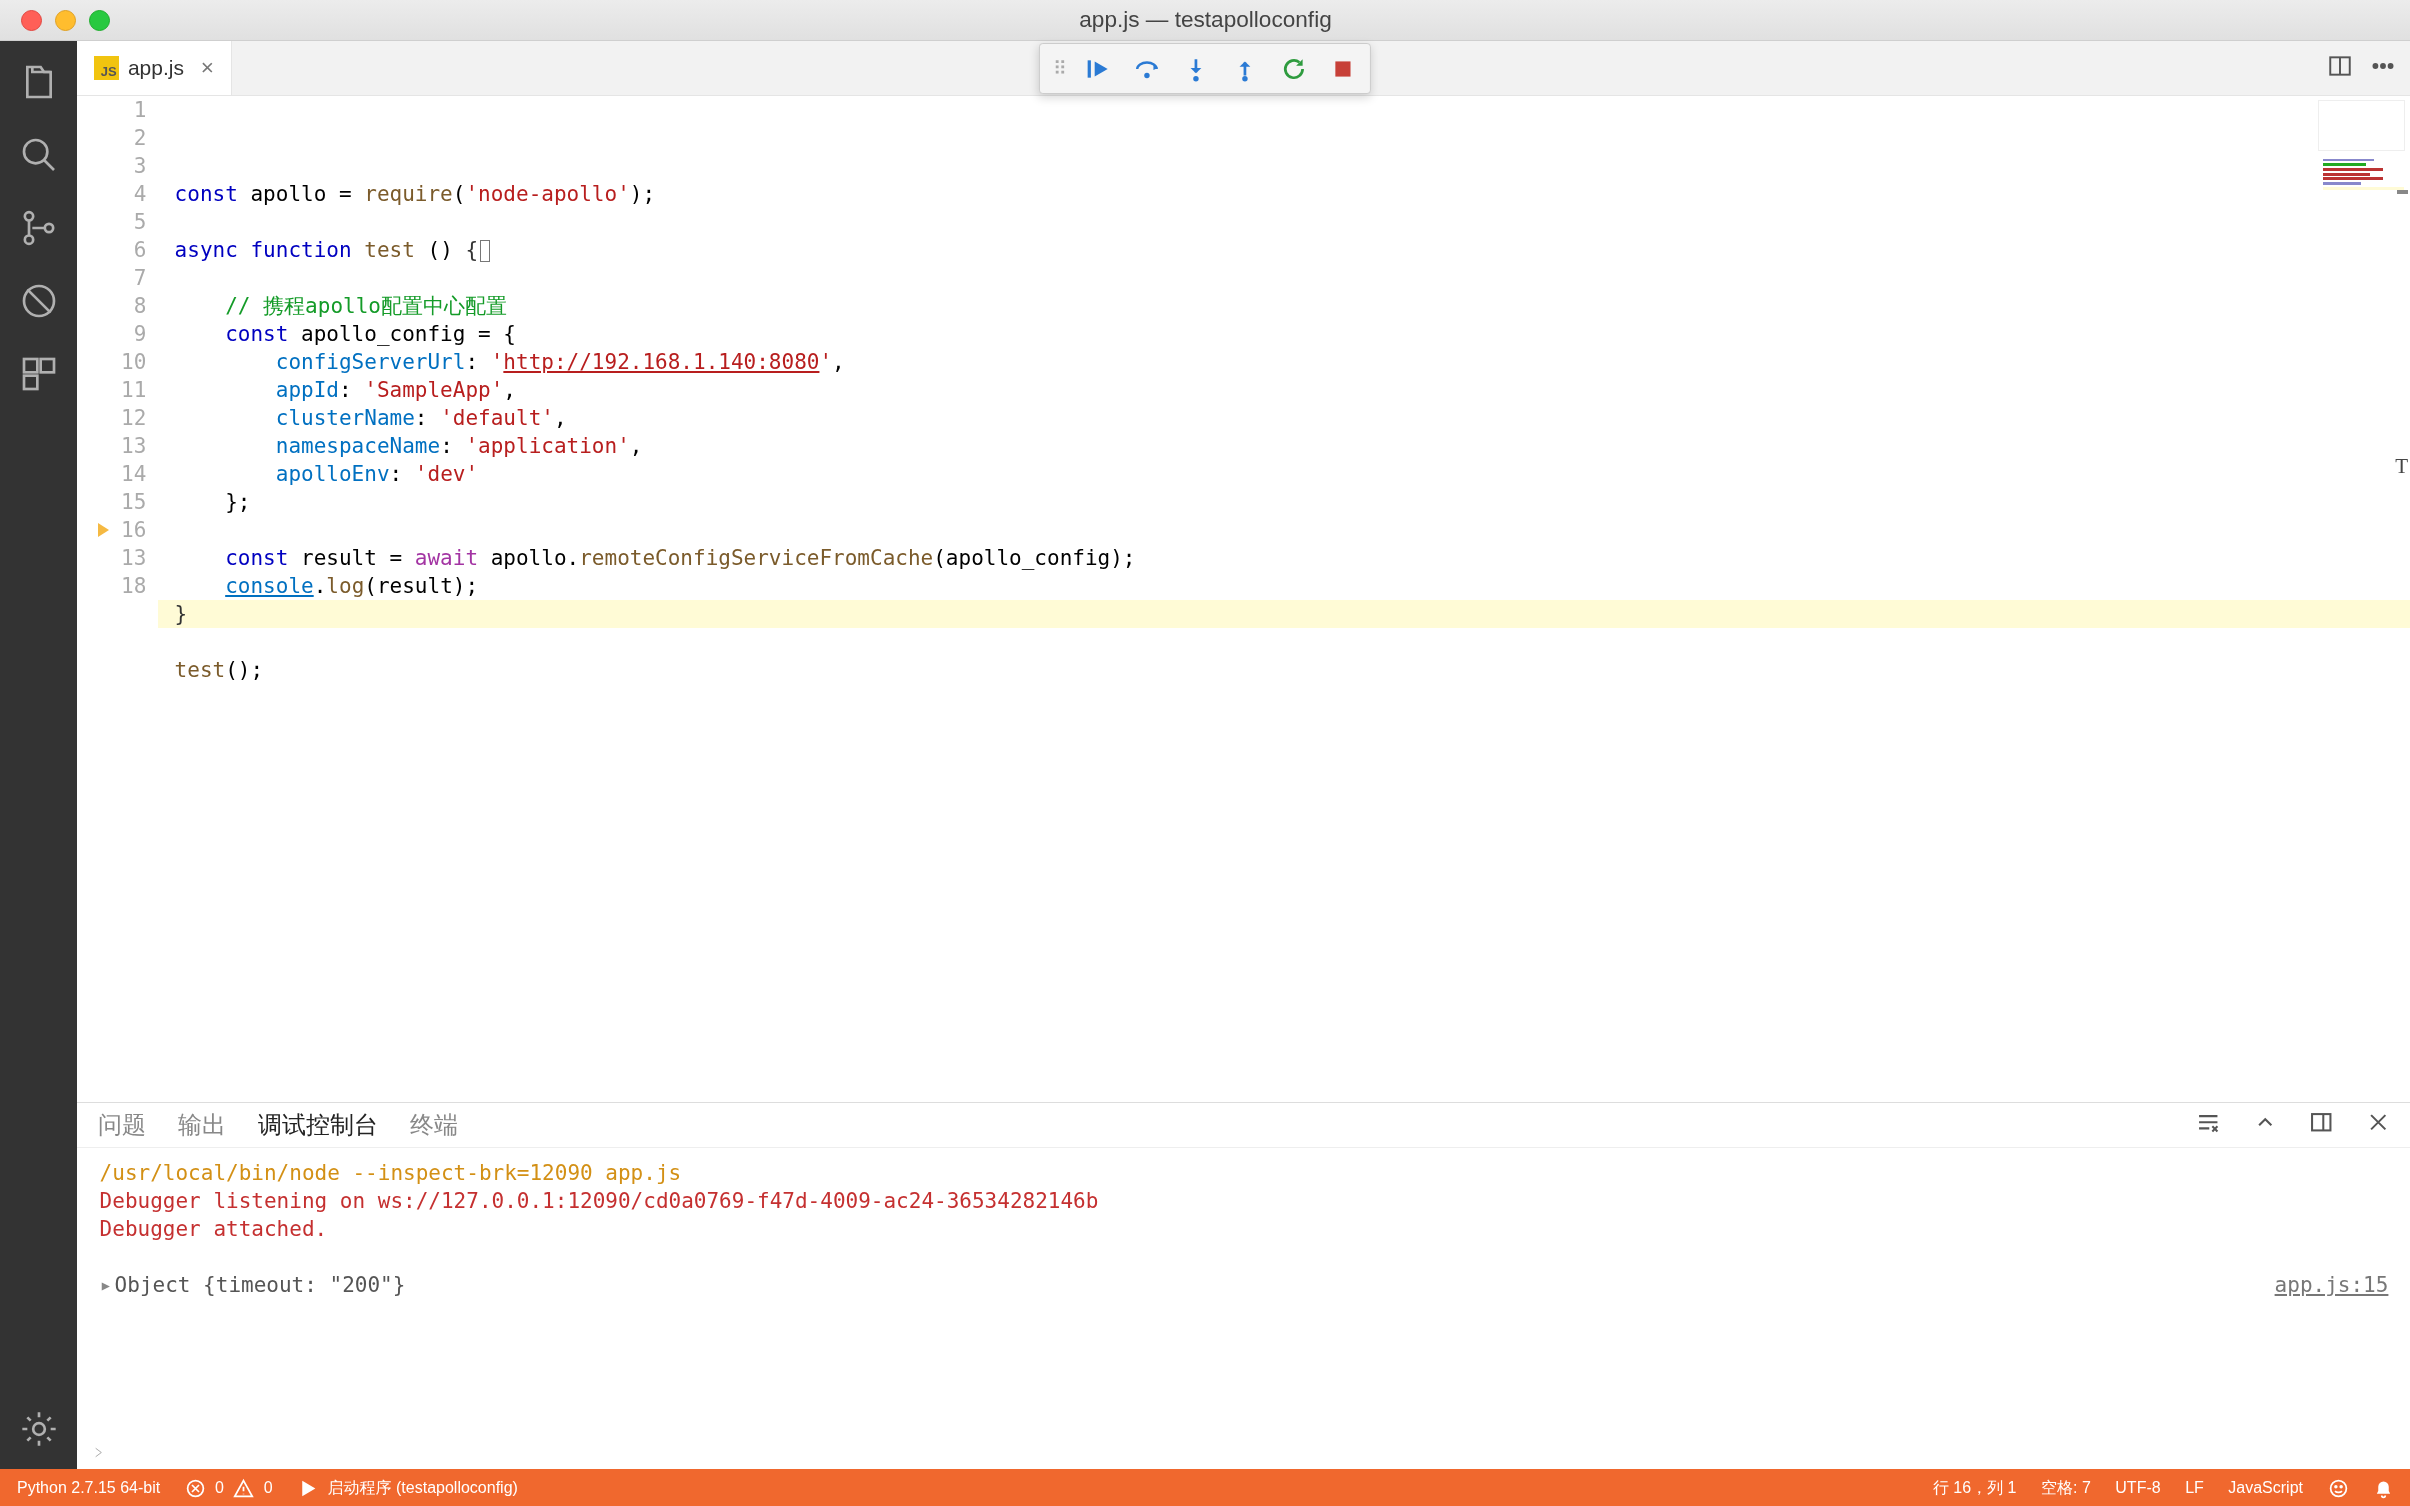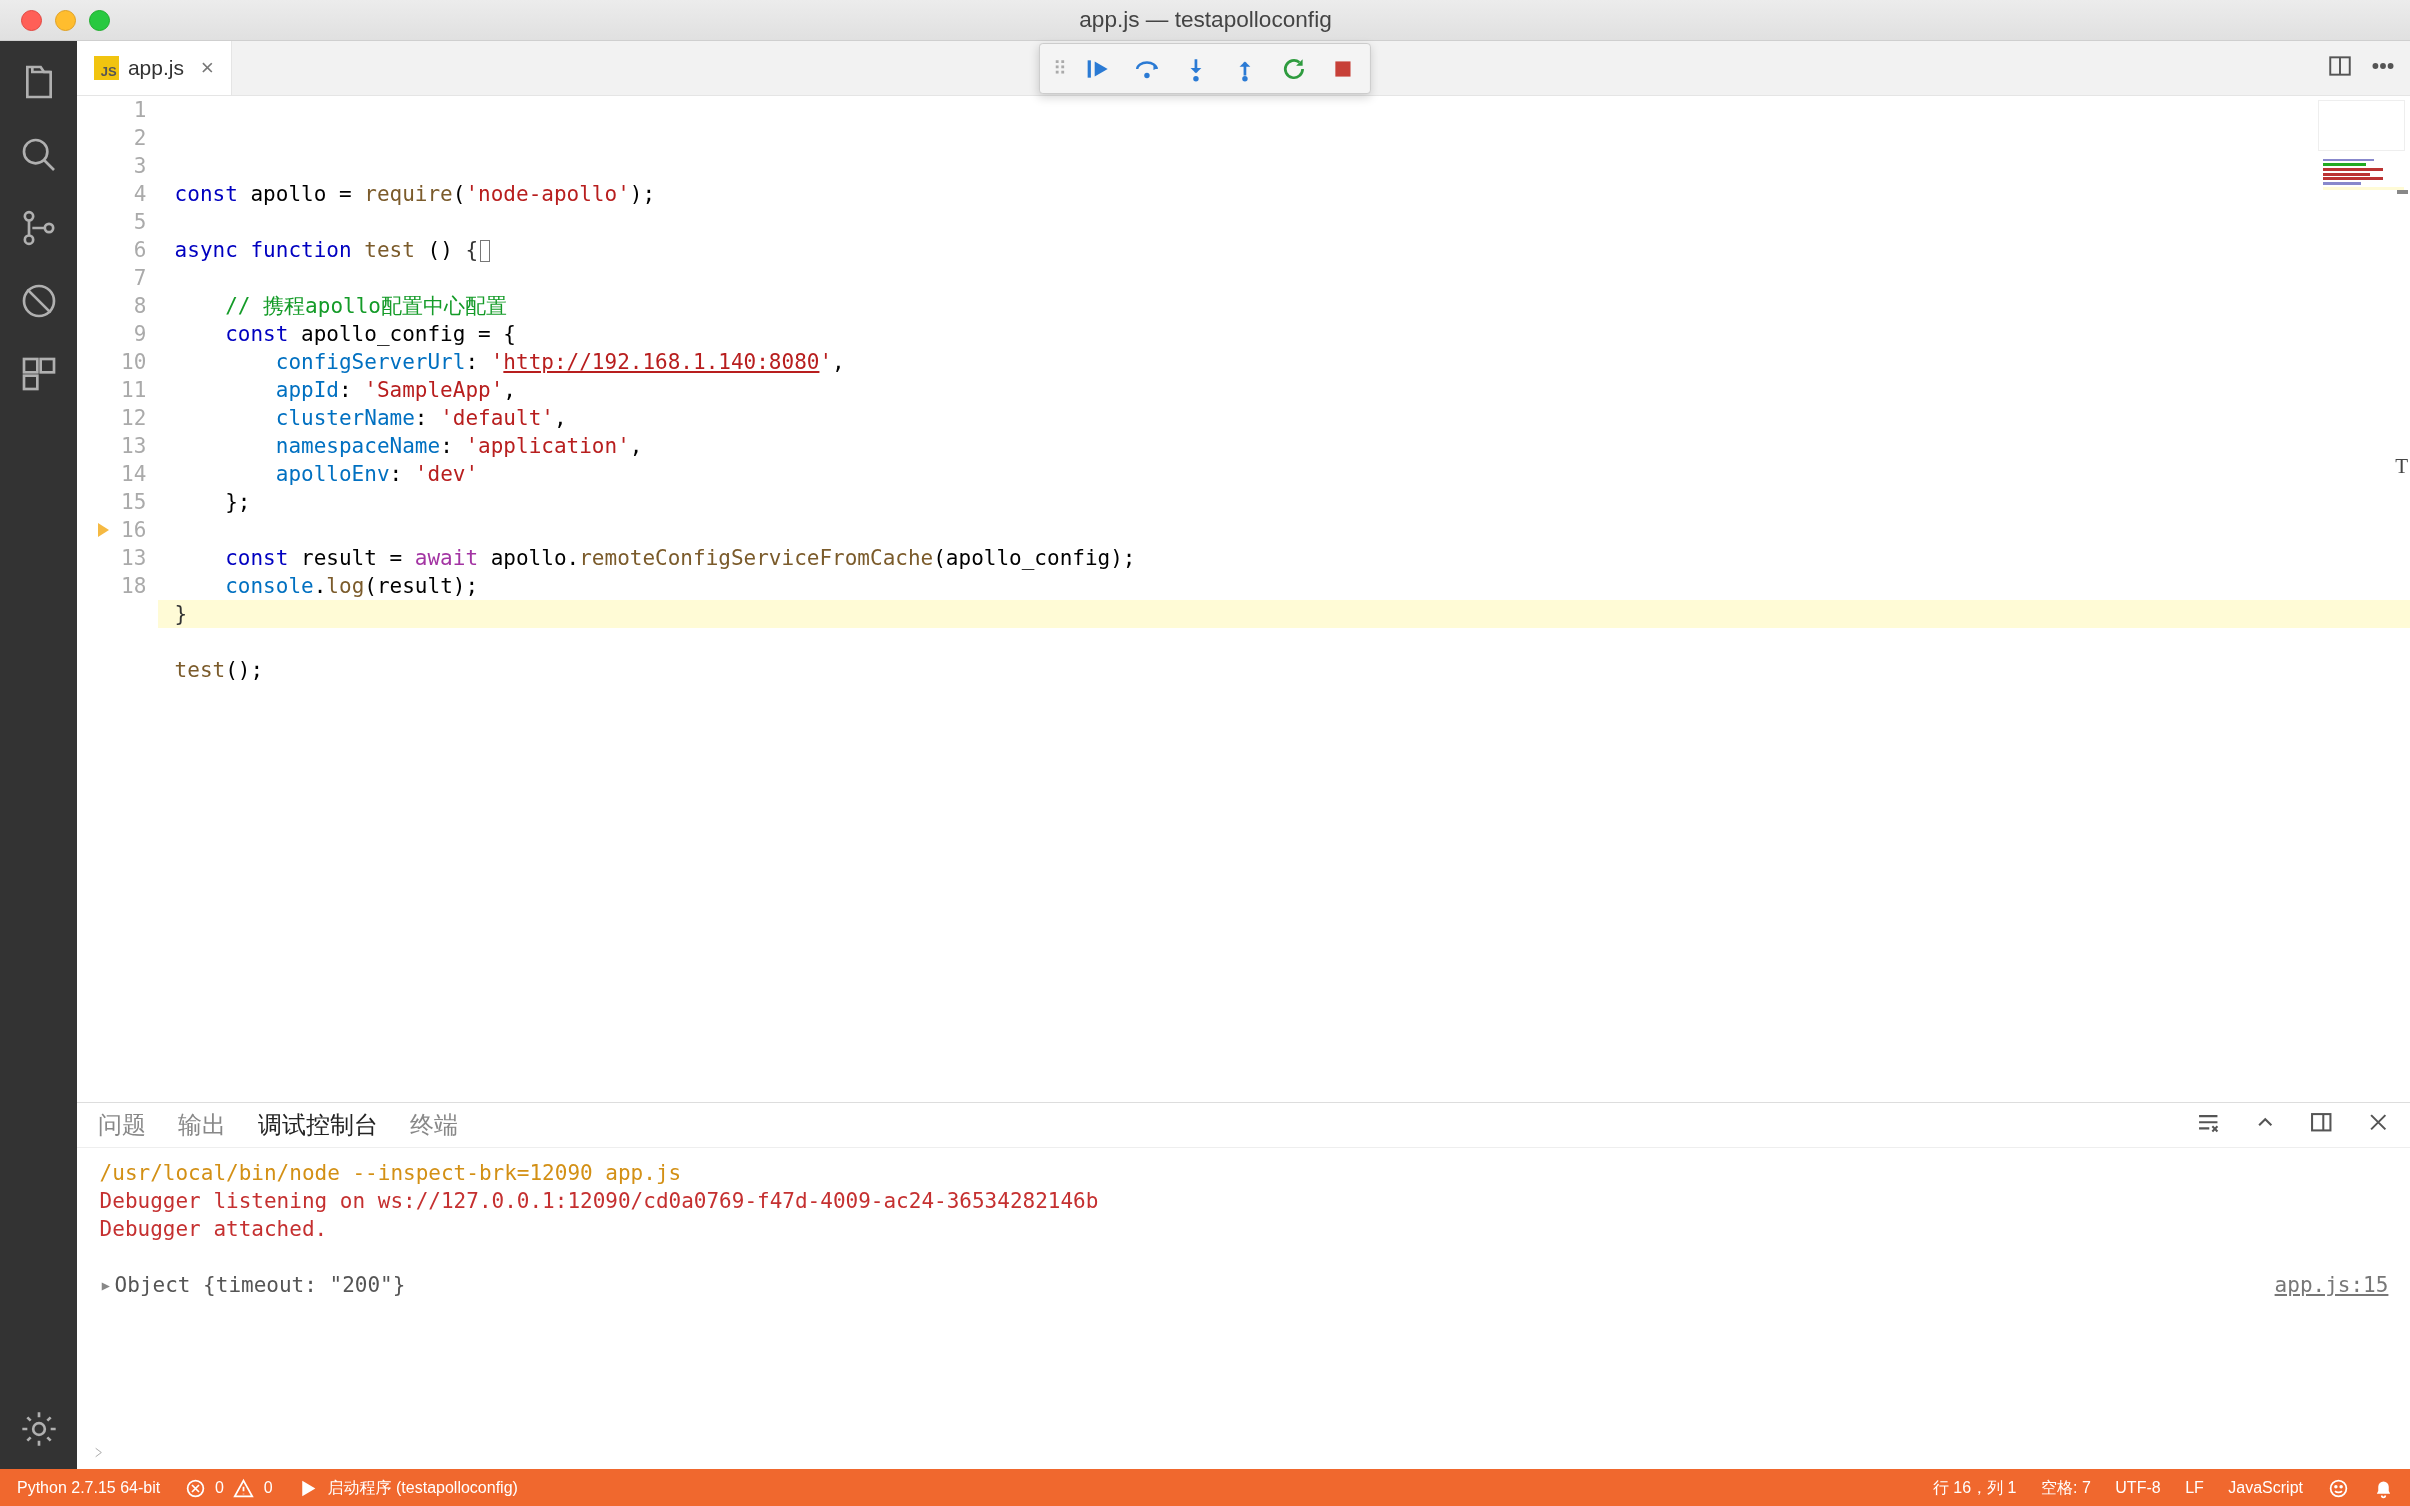"console" .tok-var { text-decoration: none -> underline }
